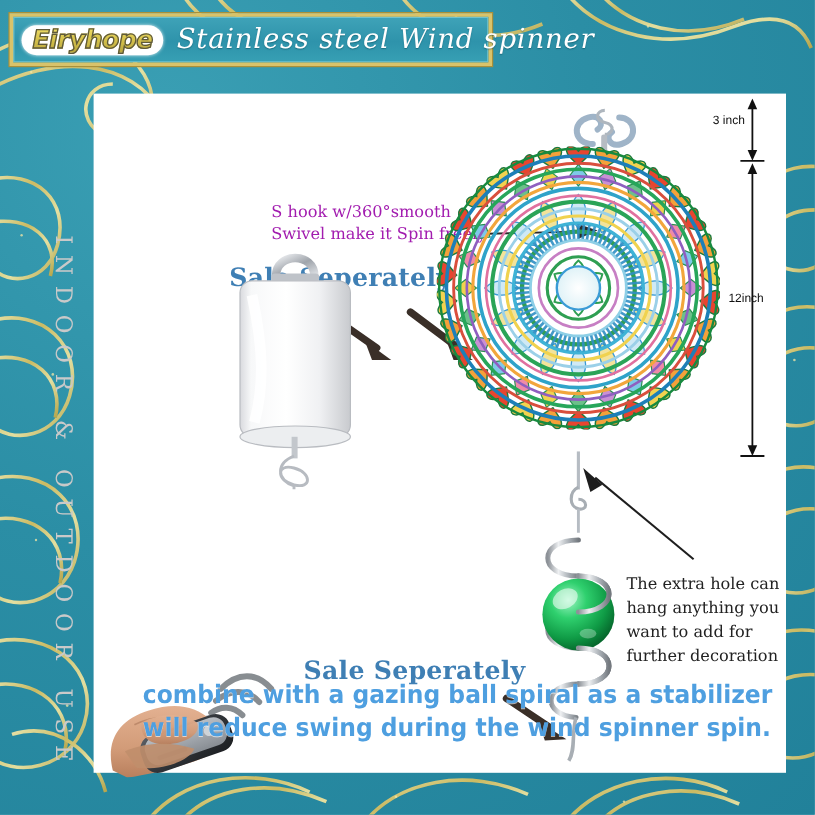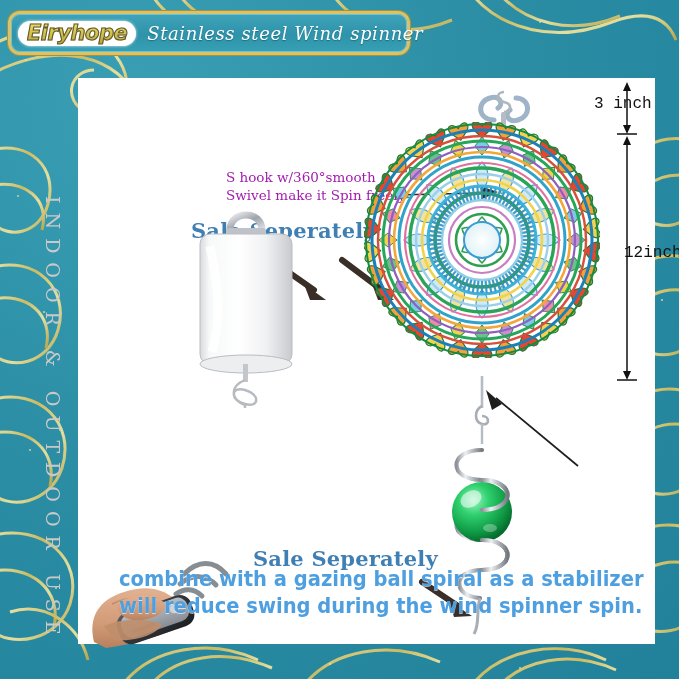"Eiryhope" .banner { border-radius: 12px -> 0 }
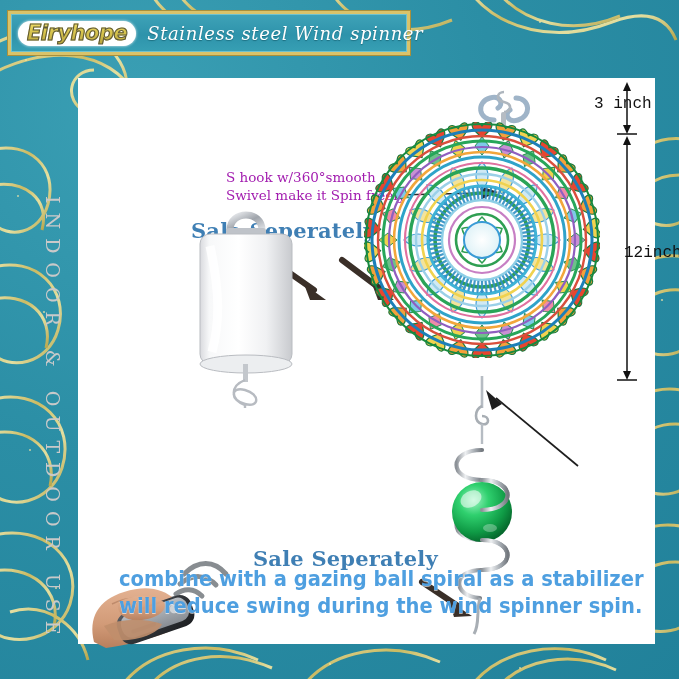"Stainless steel Wind spinner" .banner-title { font-size: 18px -> 23px }
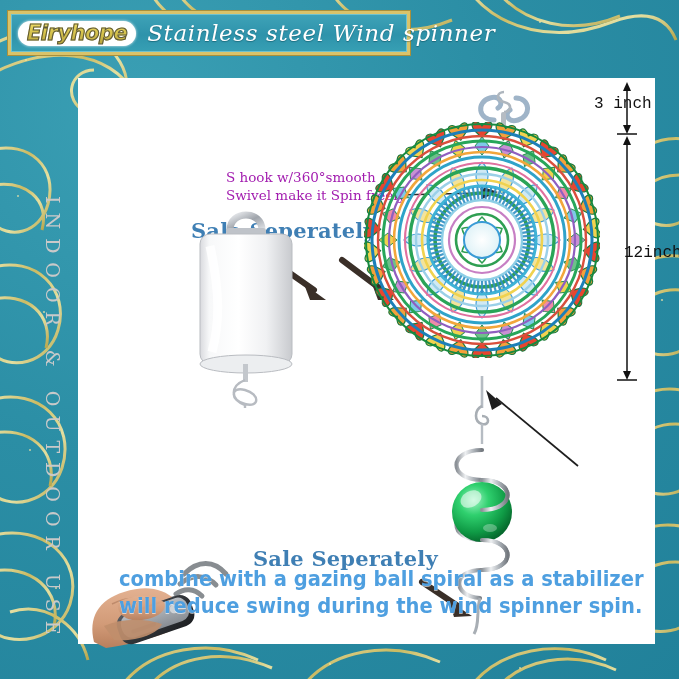"3 inch" .dim-label { font-family: Liberation Mono, monospace -> Liberation Sans, sans-serif; font-size: 16px -> 10px }
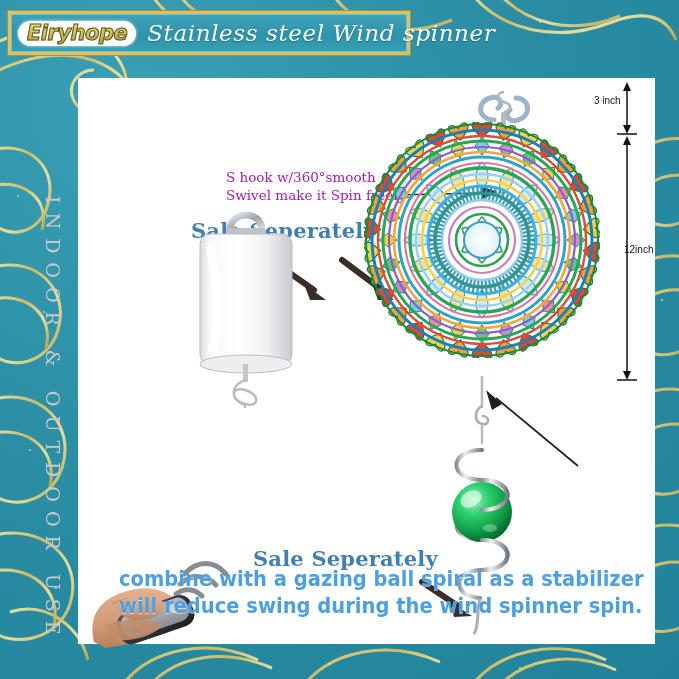"12inch" div.dim-label { left: 624px -> 572px; padding-left: none -> 35px }
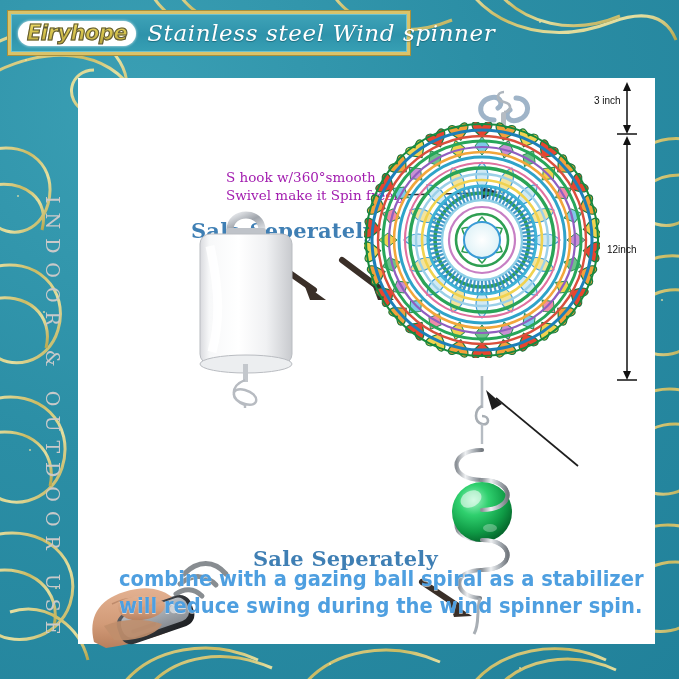"The extra hole can" div.hole-note { html: none -> <div> <div>The extra hole can</div> <div>hang anything you</div> <div>want to add for</div> <div>further decoration</div> </div> }
